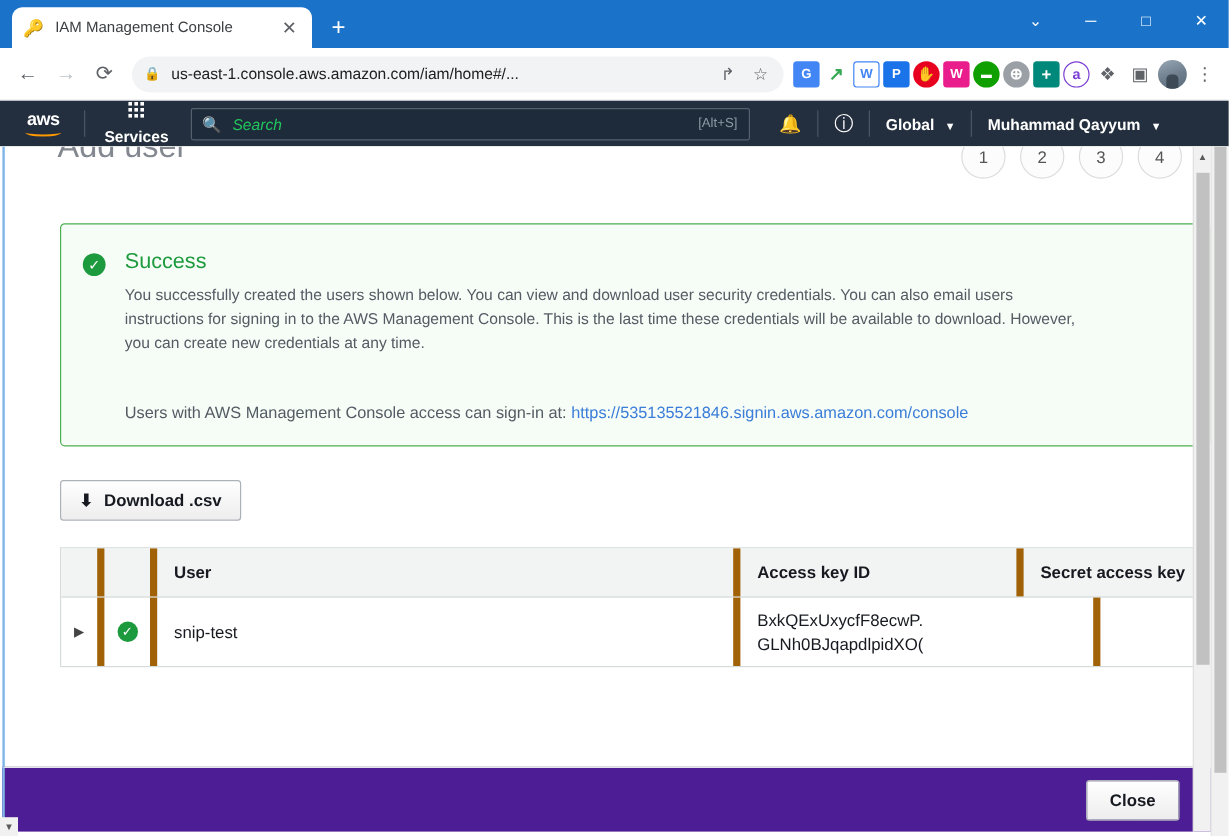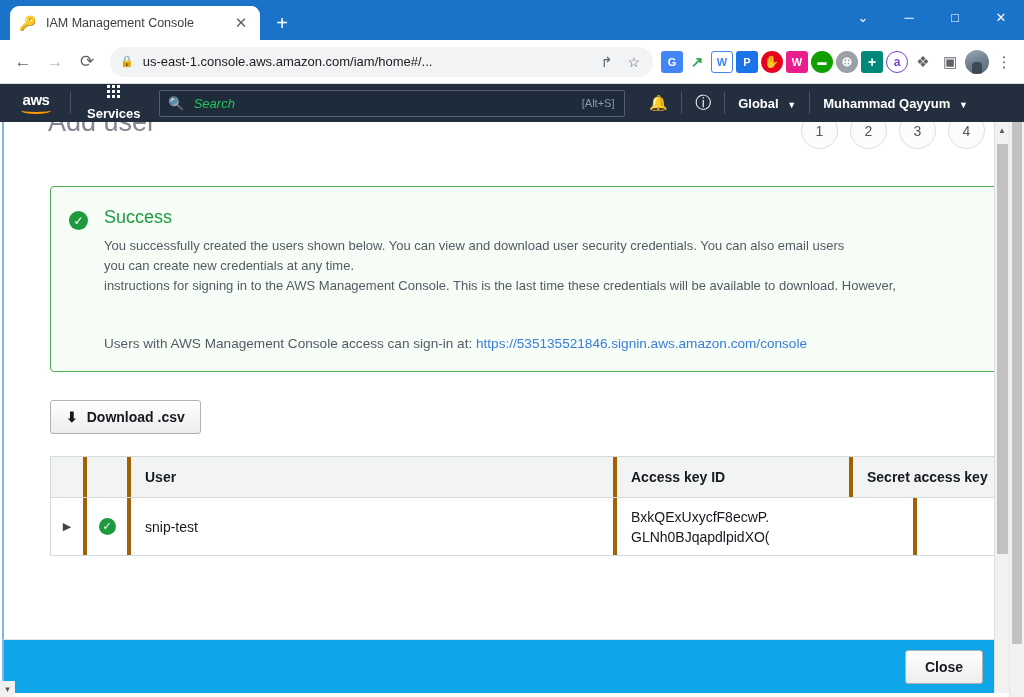"you can create new credentials" div.success-body { order: before "instructions for signing in to" -> after "instructions for signing in to" }
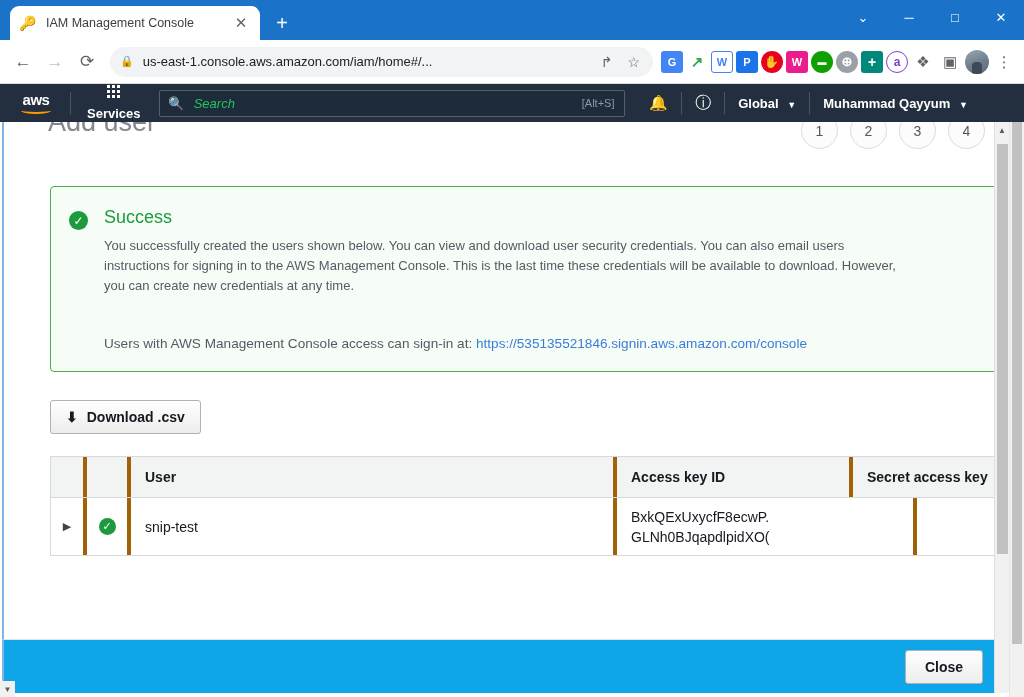"User" .th, .td { border-right: 4px solid #a16207 -> 6px solid #a16207 }
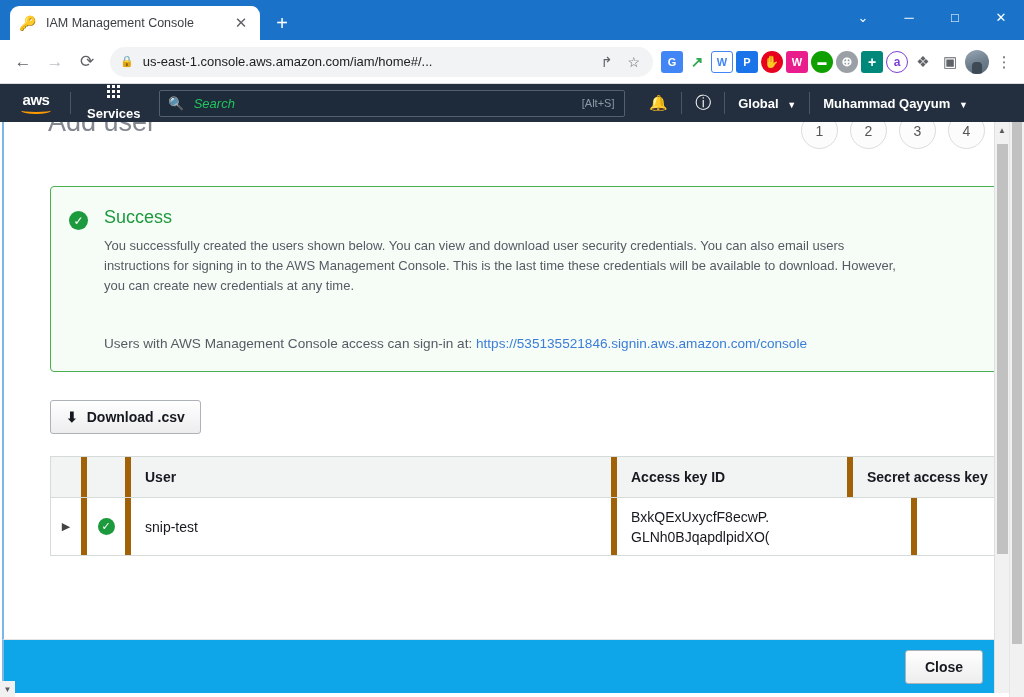"Close" .close-bar { background: #0ea5e9 -> #4c1d95 }
